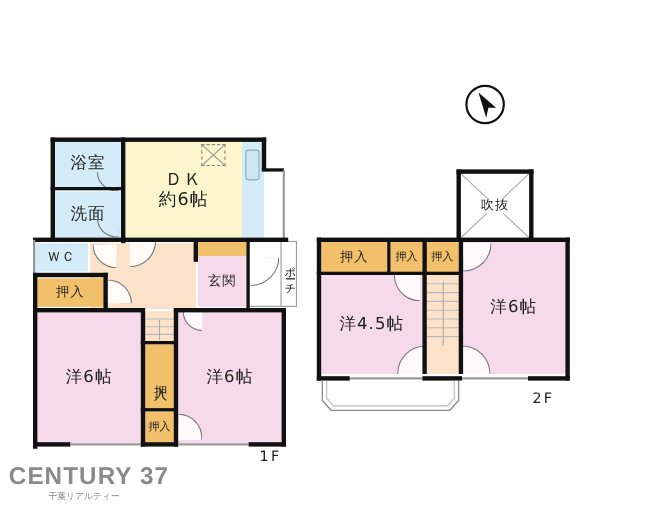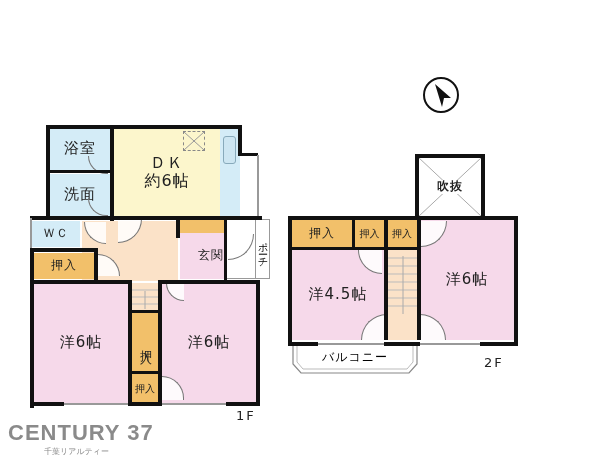"吹抜" .white { font-weight: bold -> none }
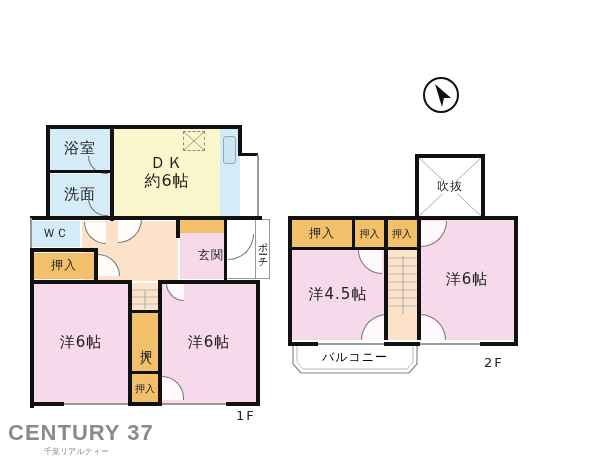"玄関" div.room { justify-content: flex-end -> none }
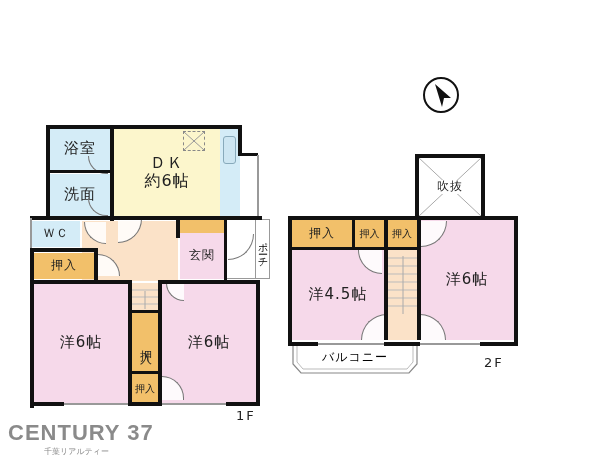"バルコニー" div.abs { html: <div>バルコニー</div> -> none }
